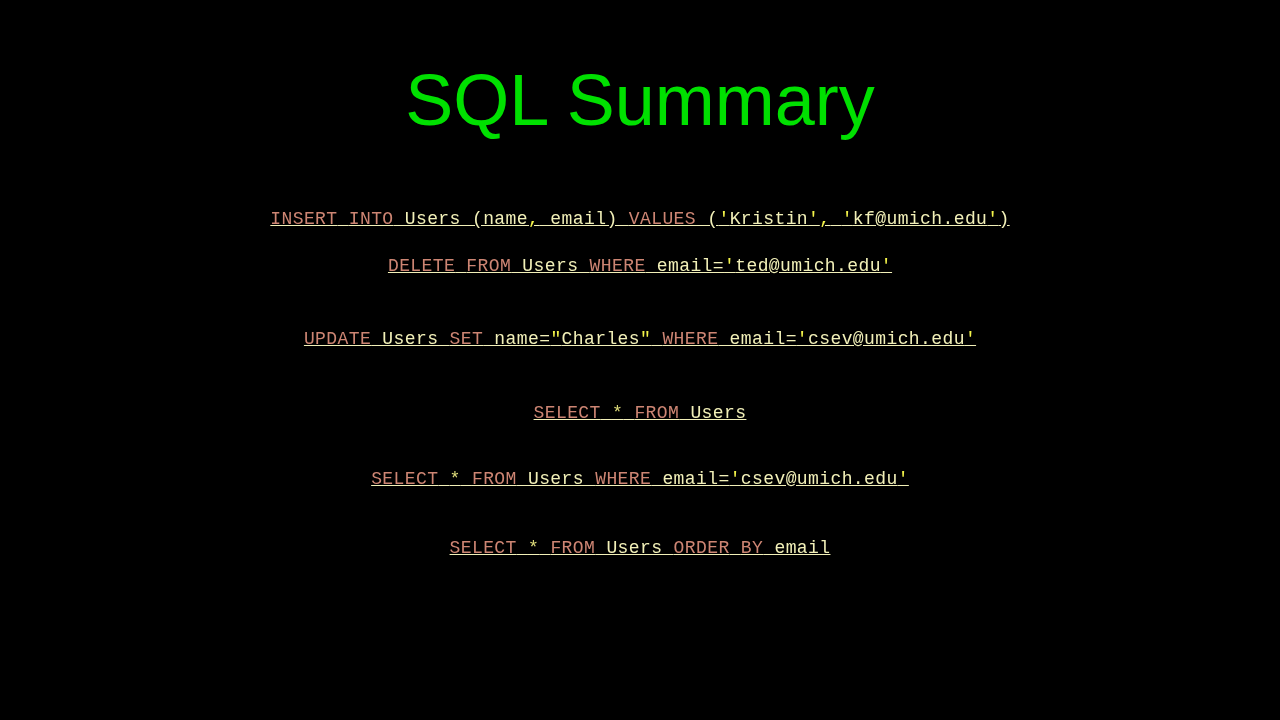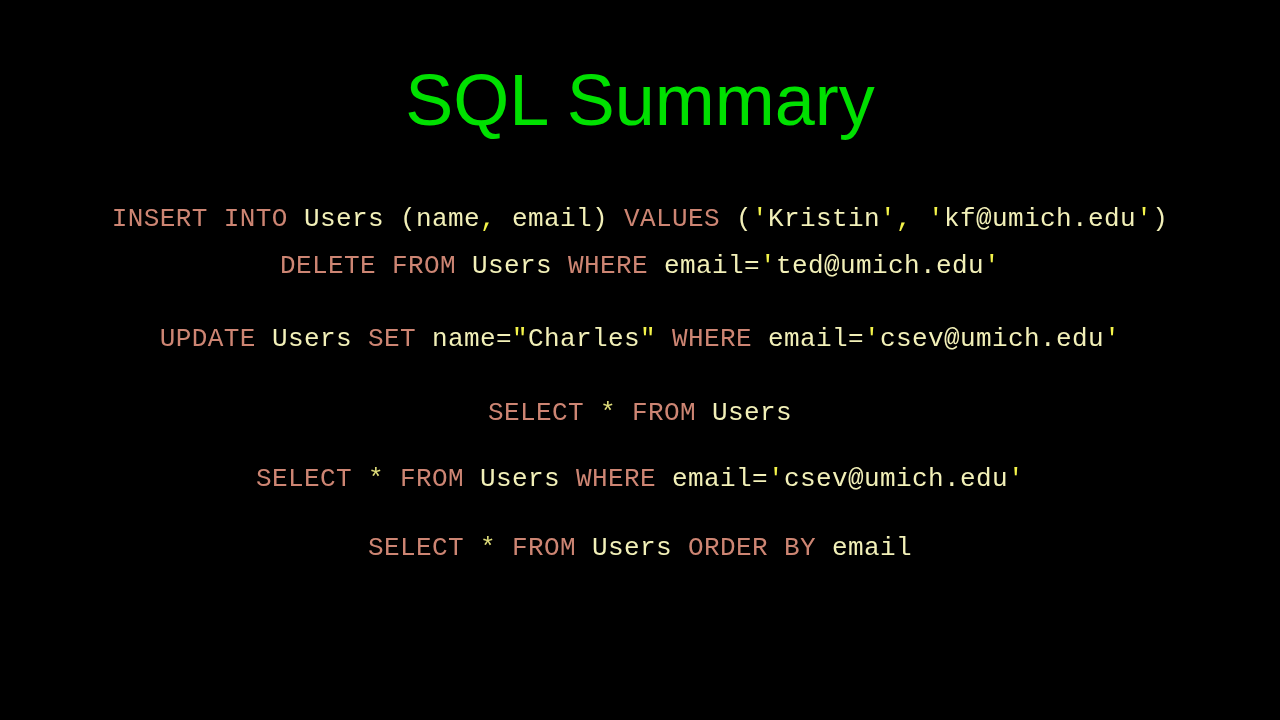"INSERT INTO Users (name, email)" .code-line { font-size: 26px -> 18px; text-decoration: none -> underline }
